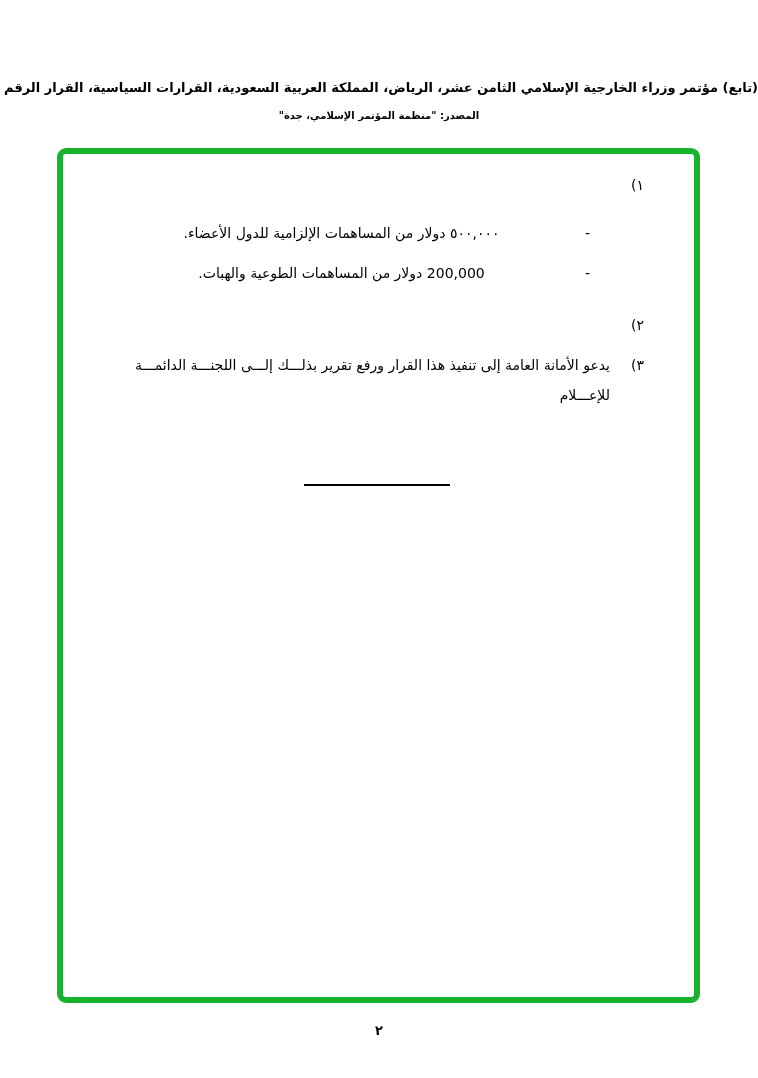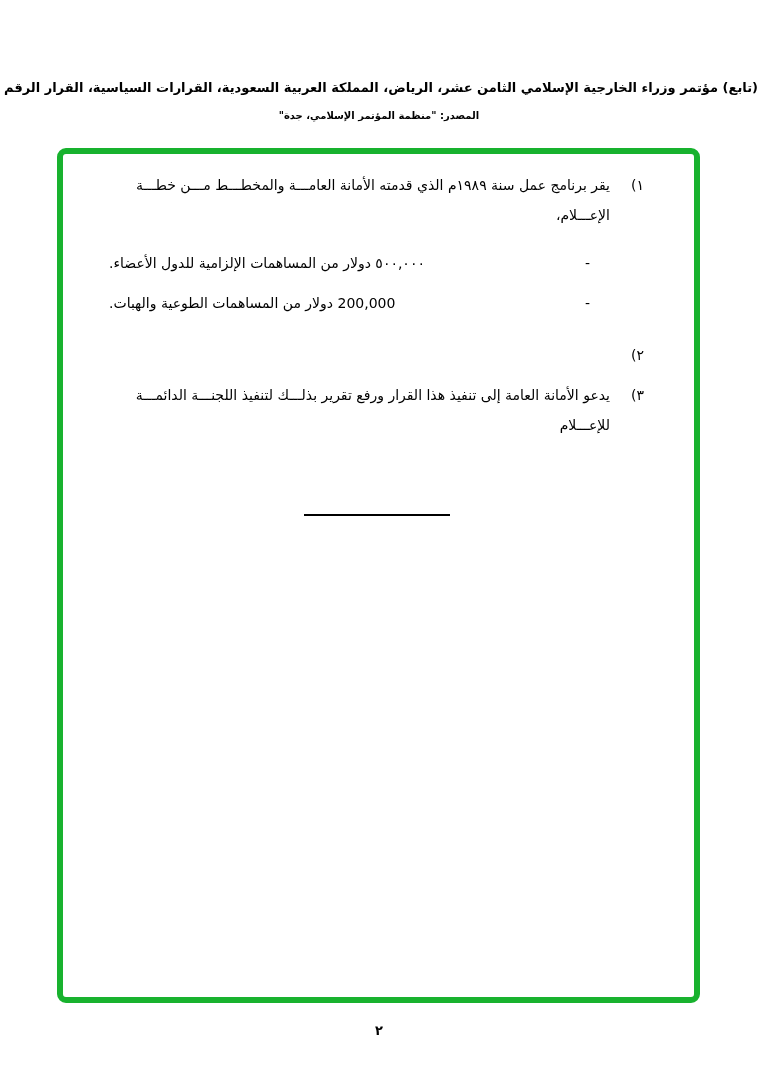"يقر برنامج عمل سنة ١٩٨٩م" div { html: <div>يقر برنامج عمل سنة ١٩٨٩م الذي قدمته الأمانة العامـــة والمخطـــط مـــن خطـــة الإعـــلام،</div> -> none }
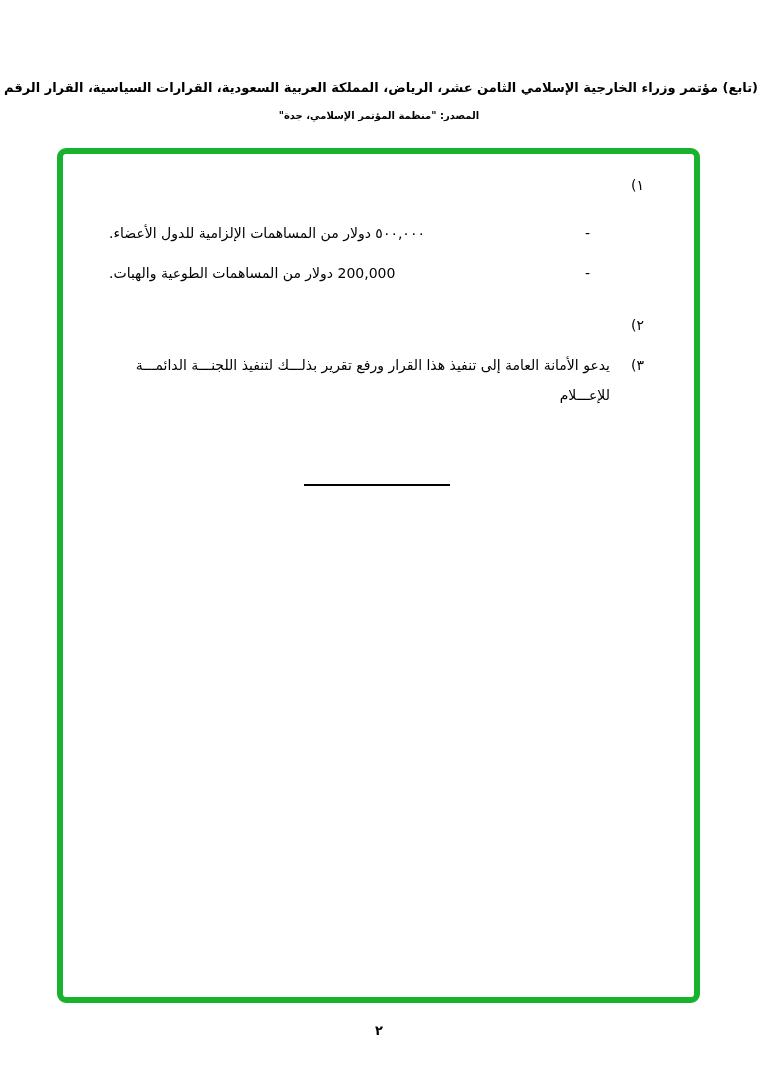"٥٠٠,٠٠٠ دولار من المساهمات الإلزامية" .sub-bullet .bullet-text { text-align: left -> center }
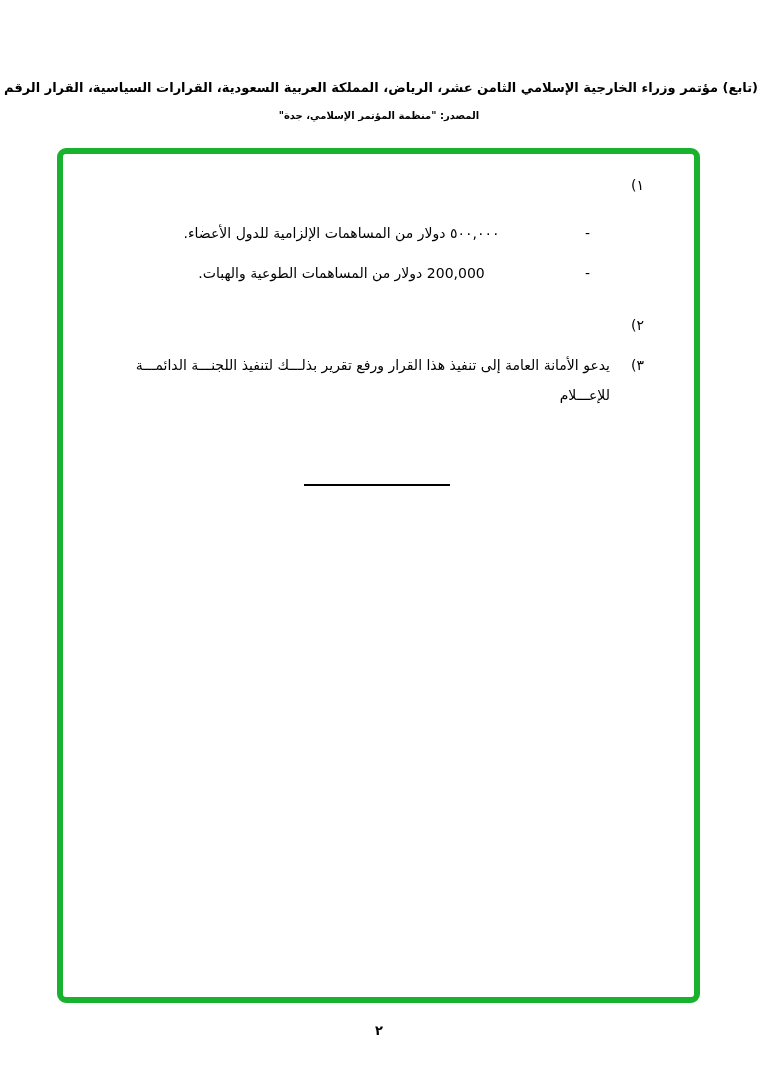"يدعو الأمانة العامة إلى تنفيذ" div { text: لتنفيذ -> إلـــى }
